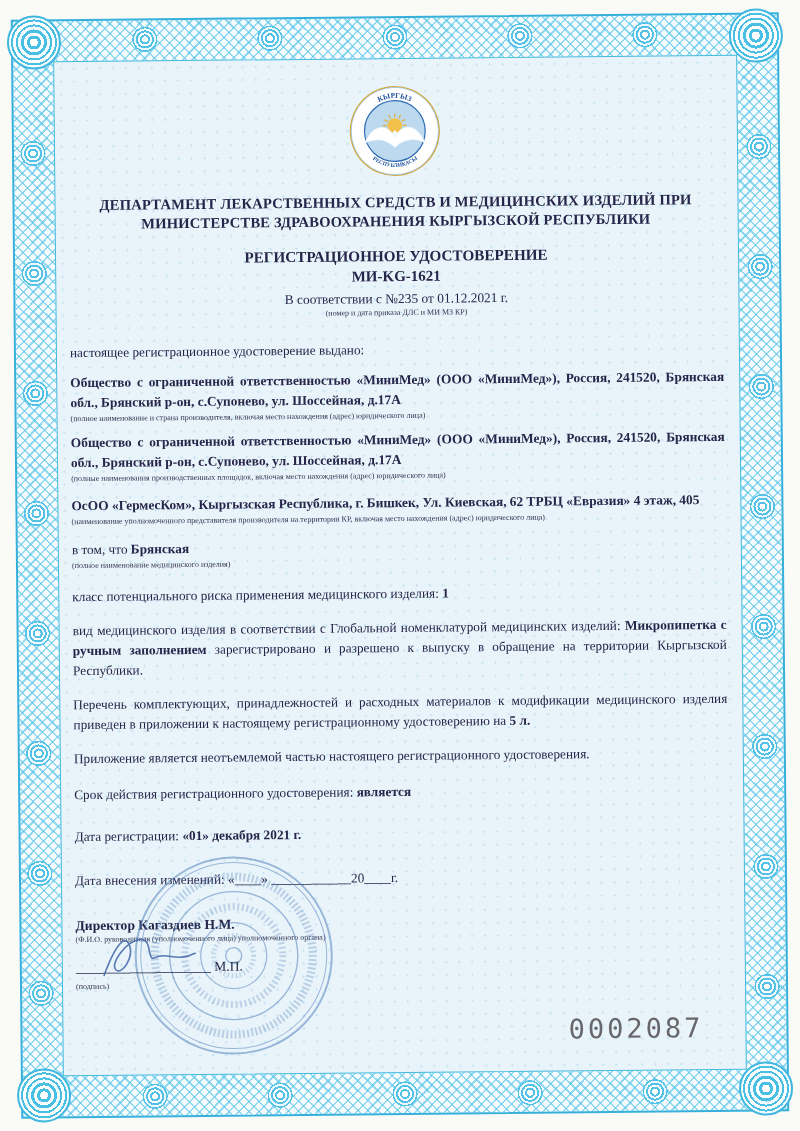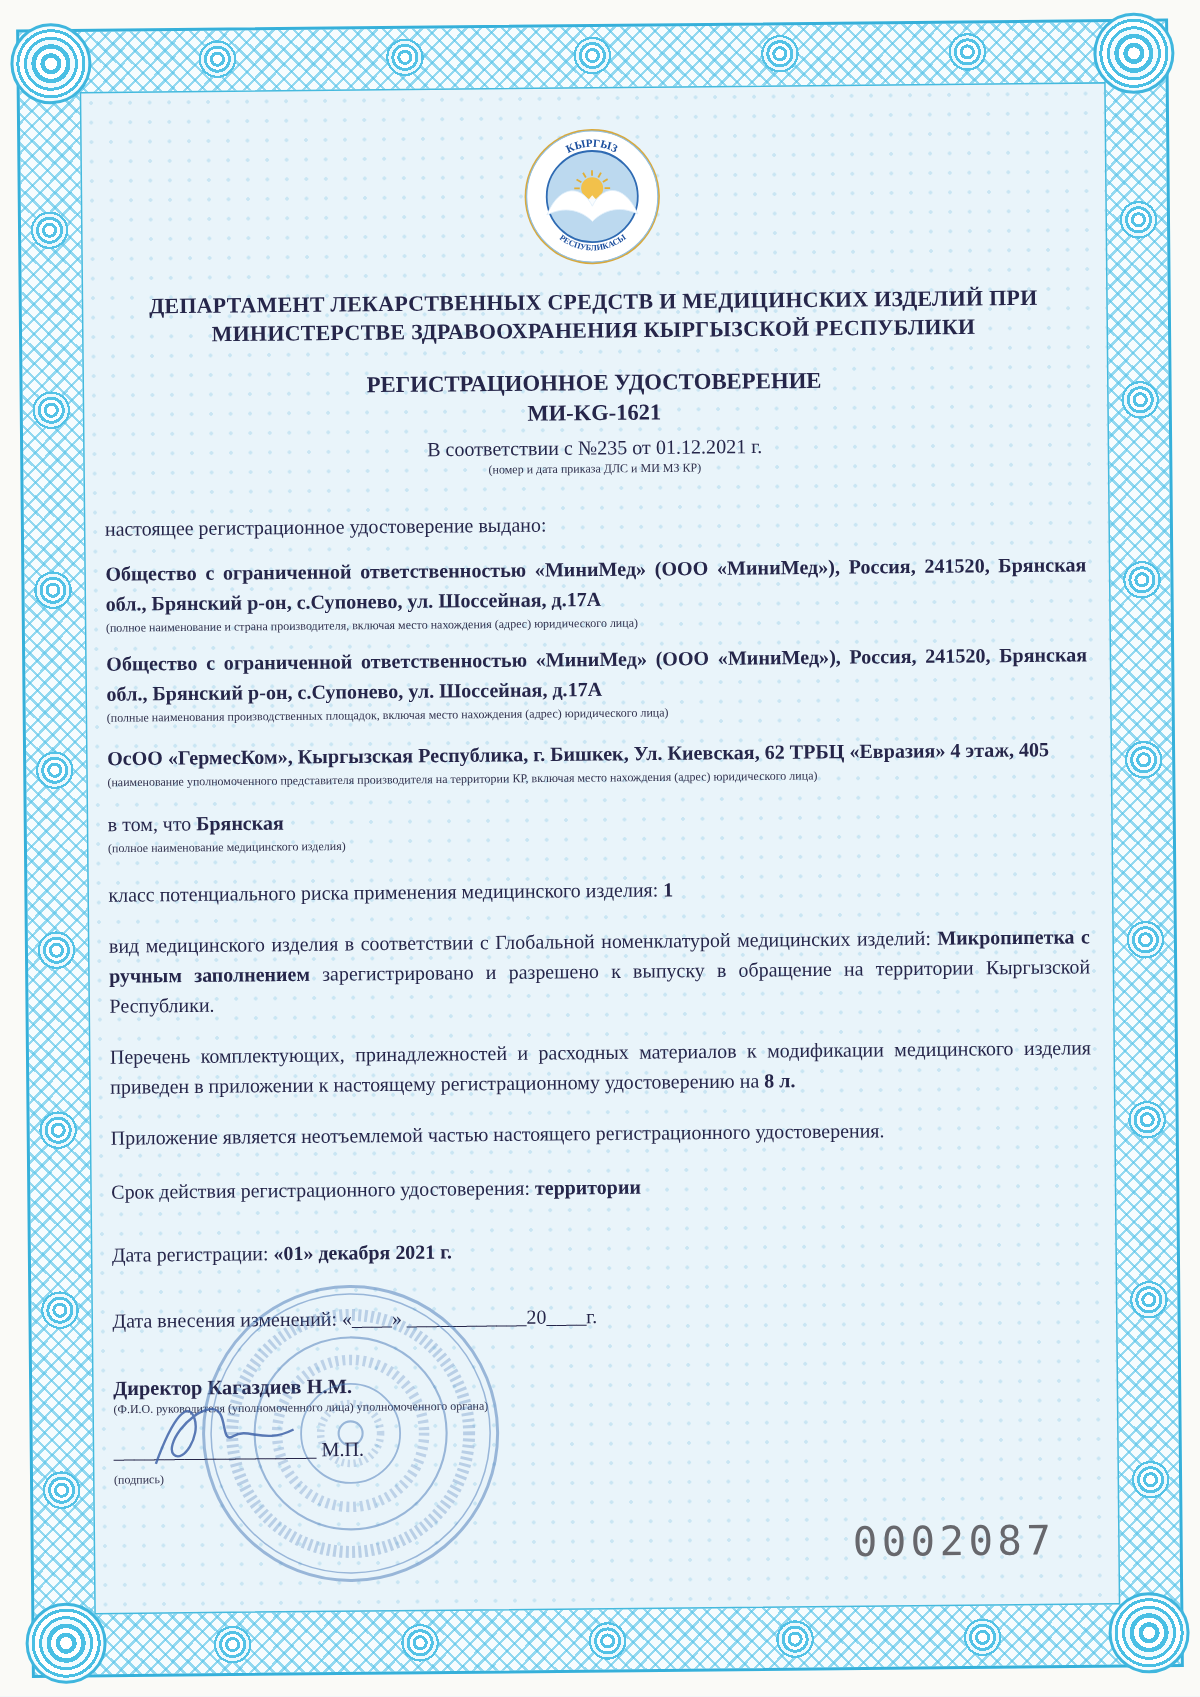"8 л." span.b { text: 8 -> 5 }
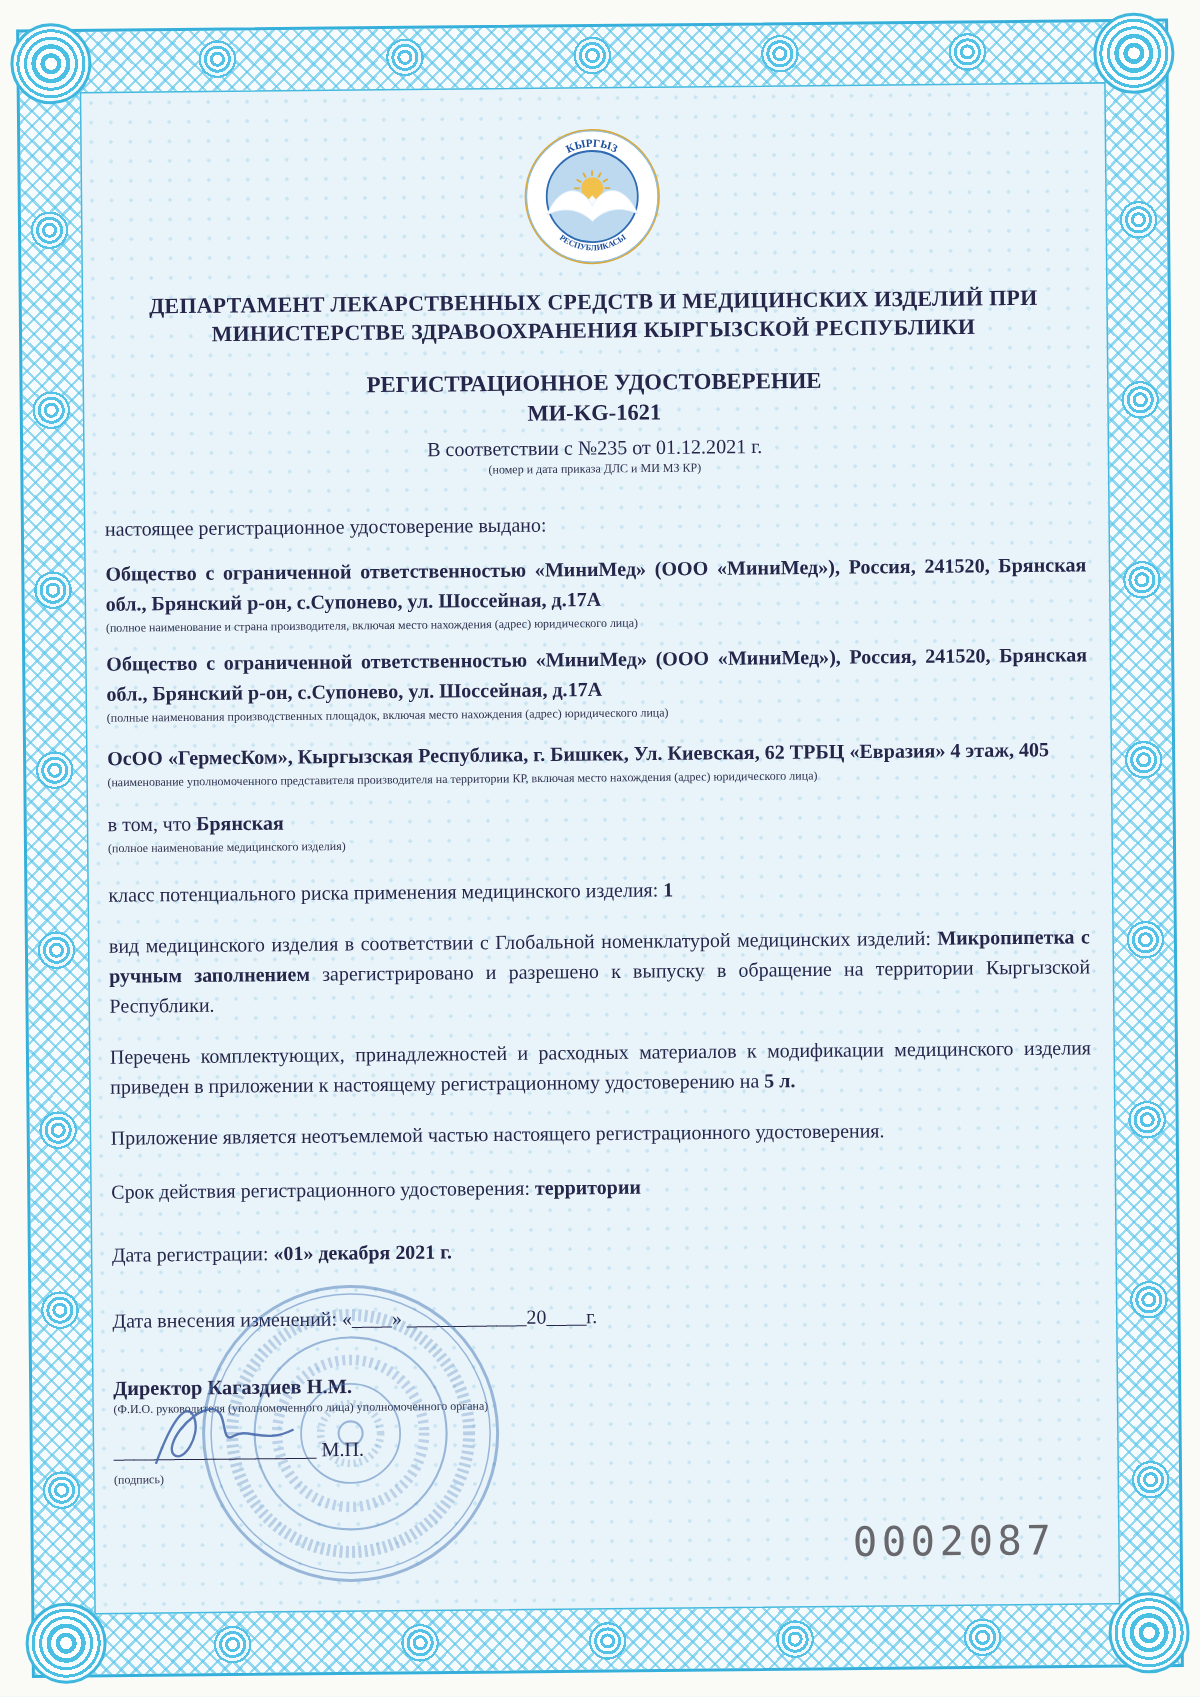"территории" span.b { text: территории -> является }
